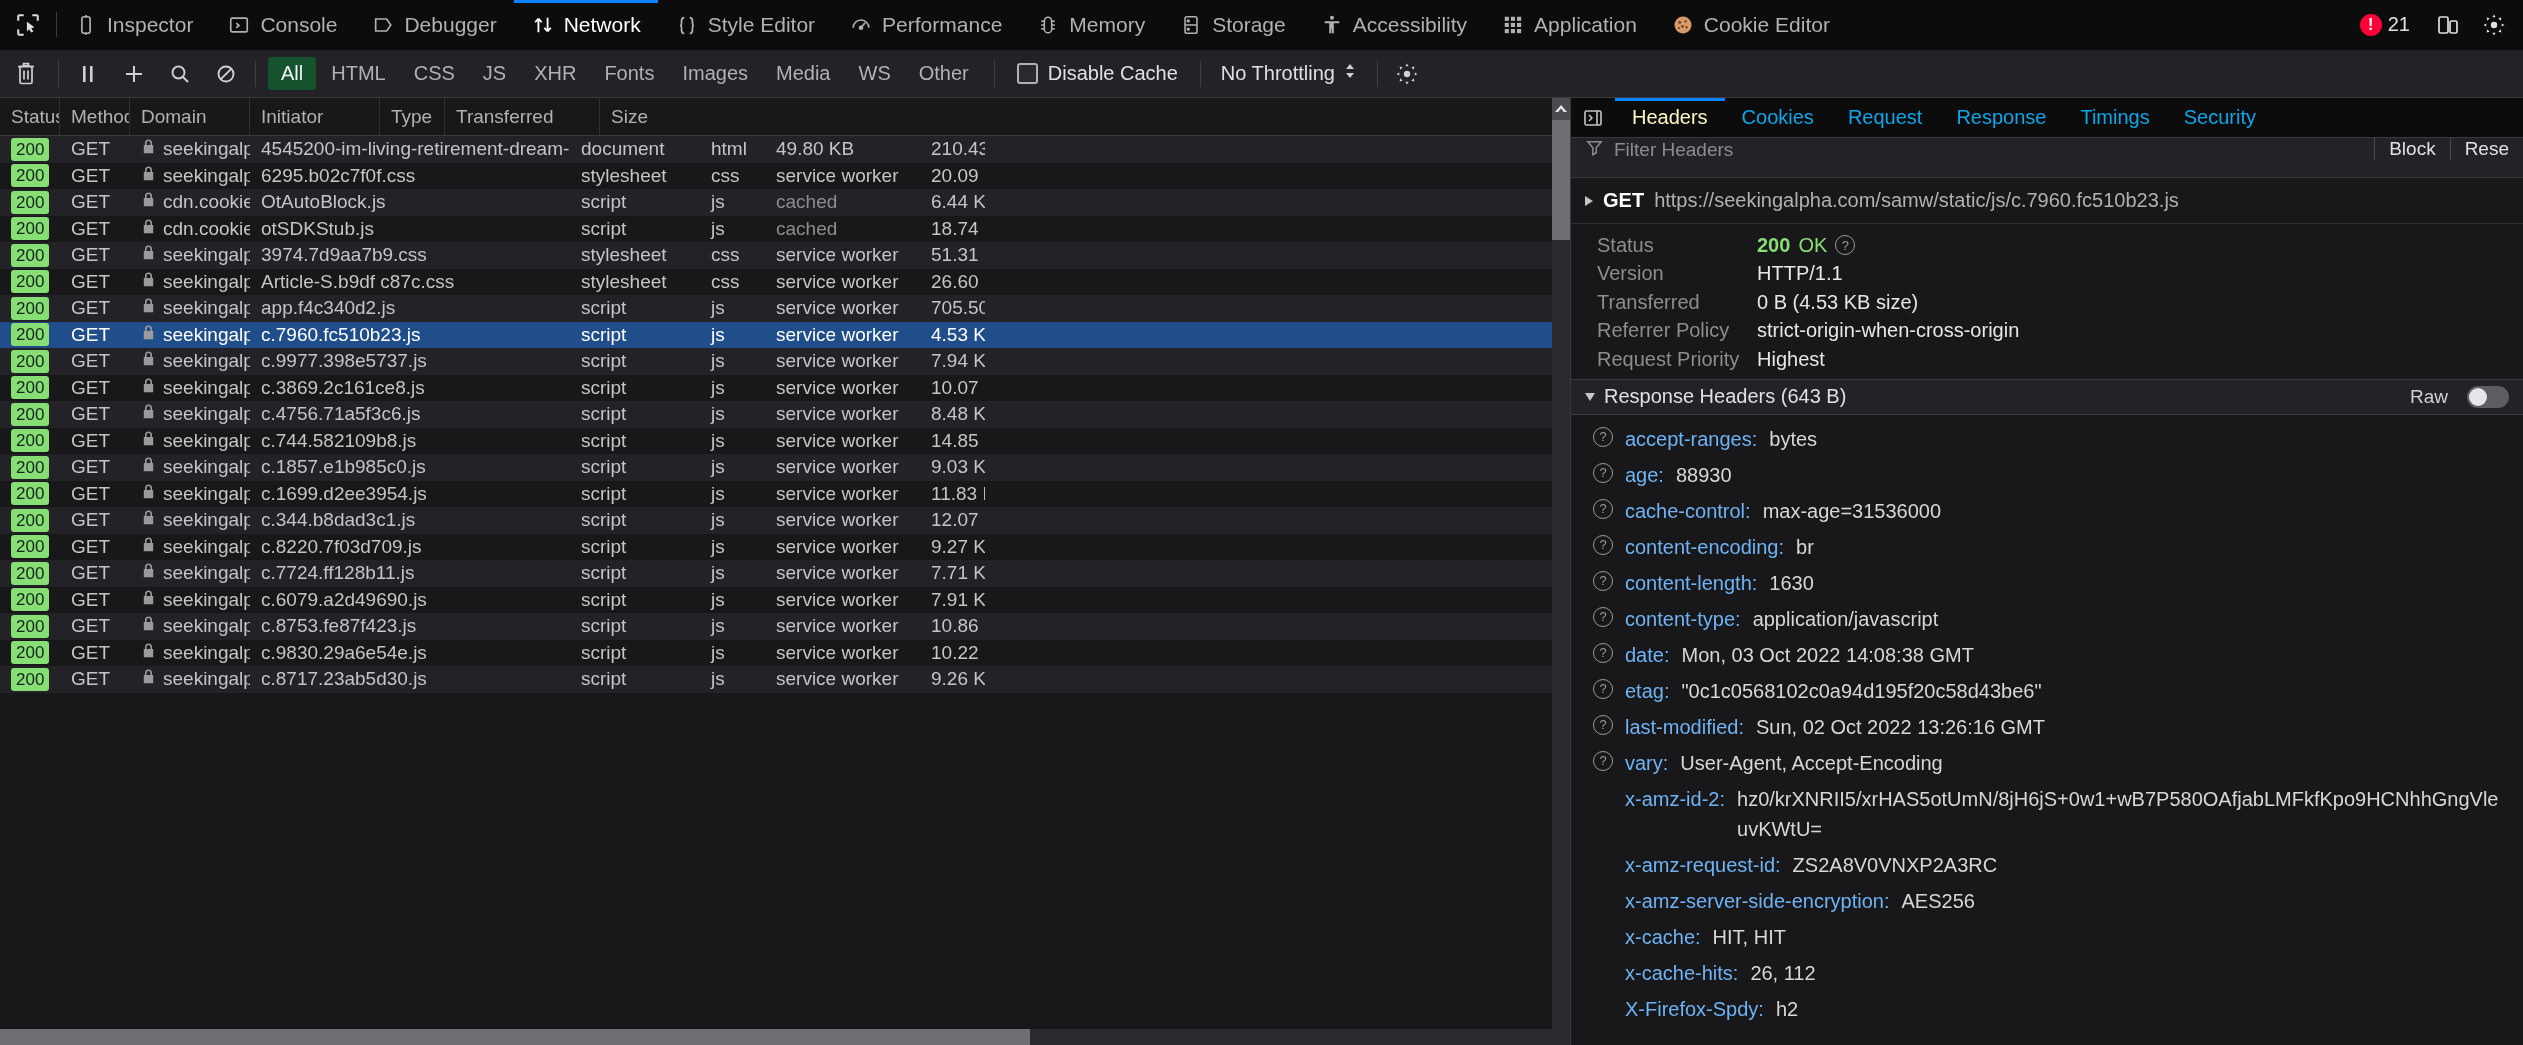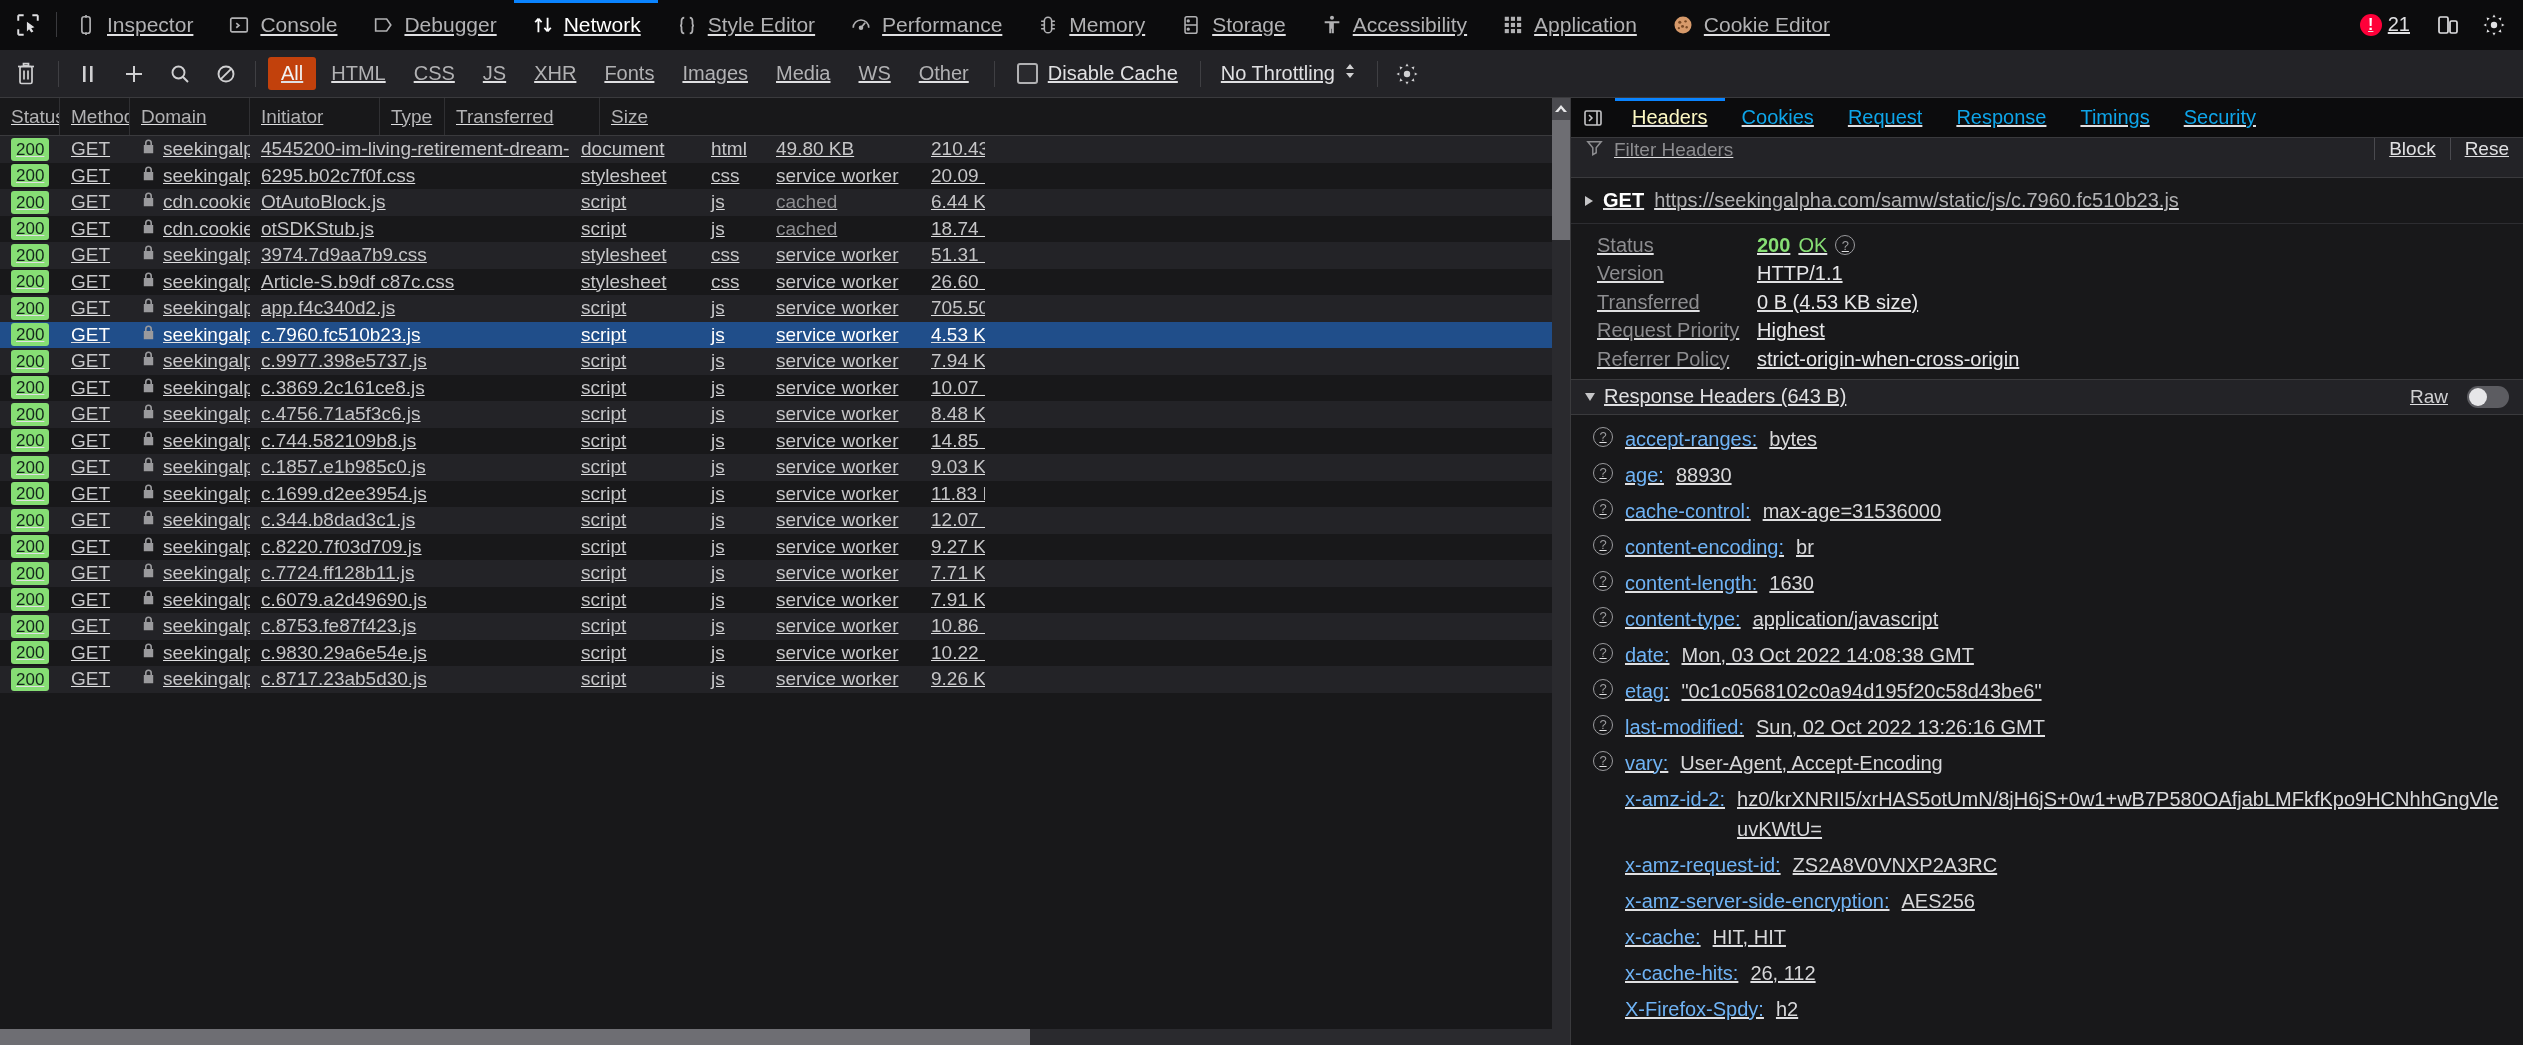"Inspector" .app { text-decoration: underline -> none }
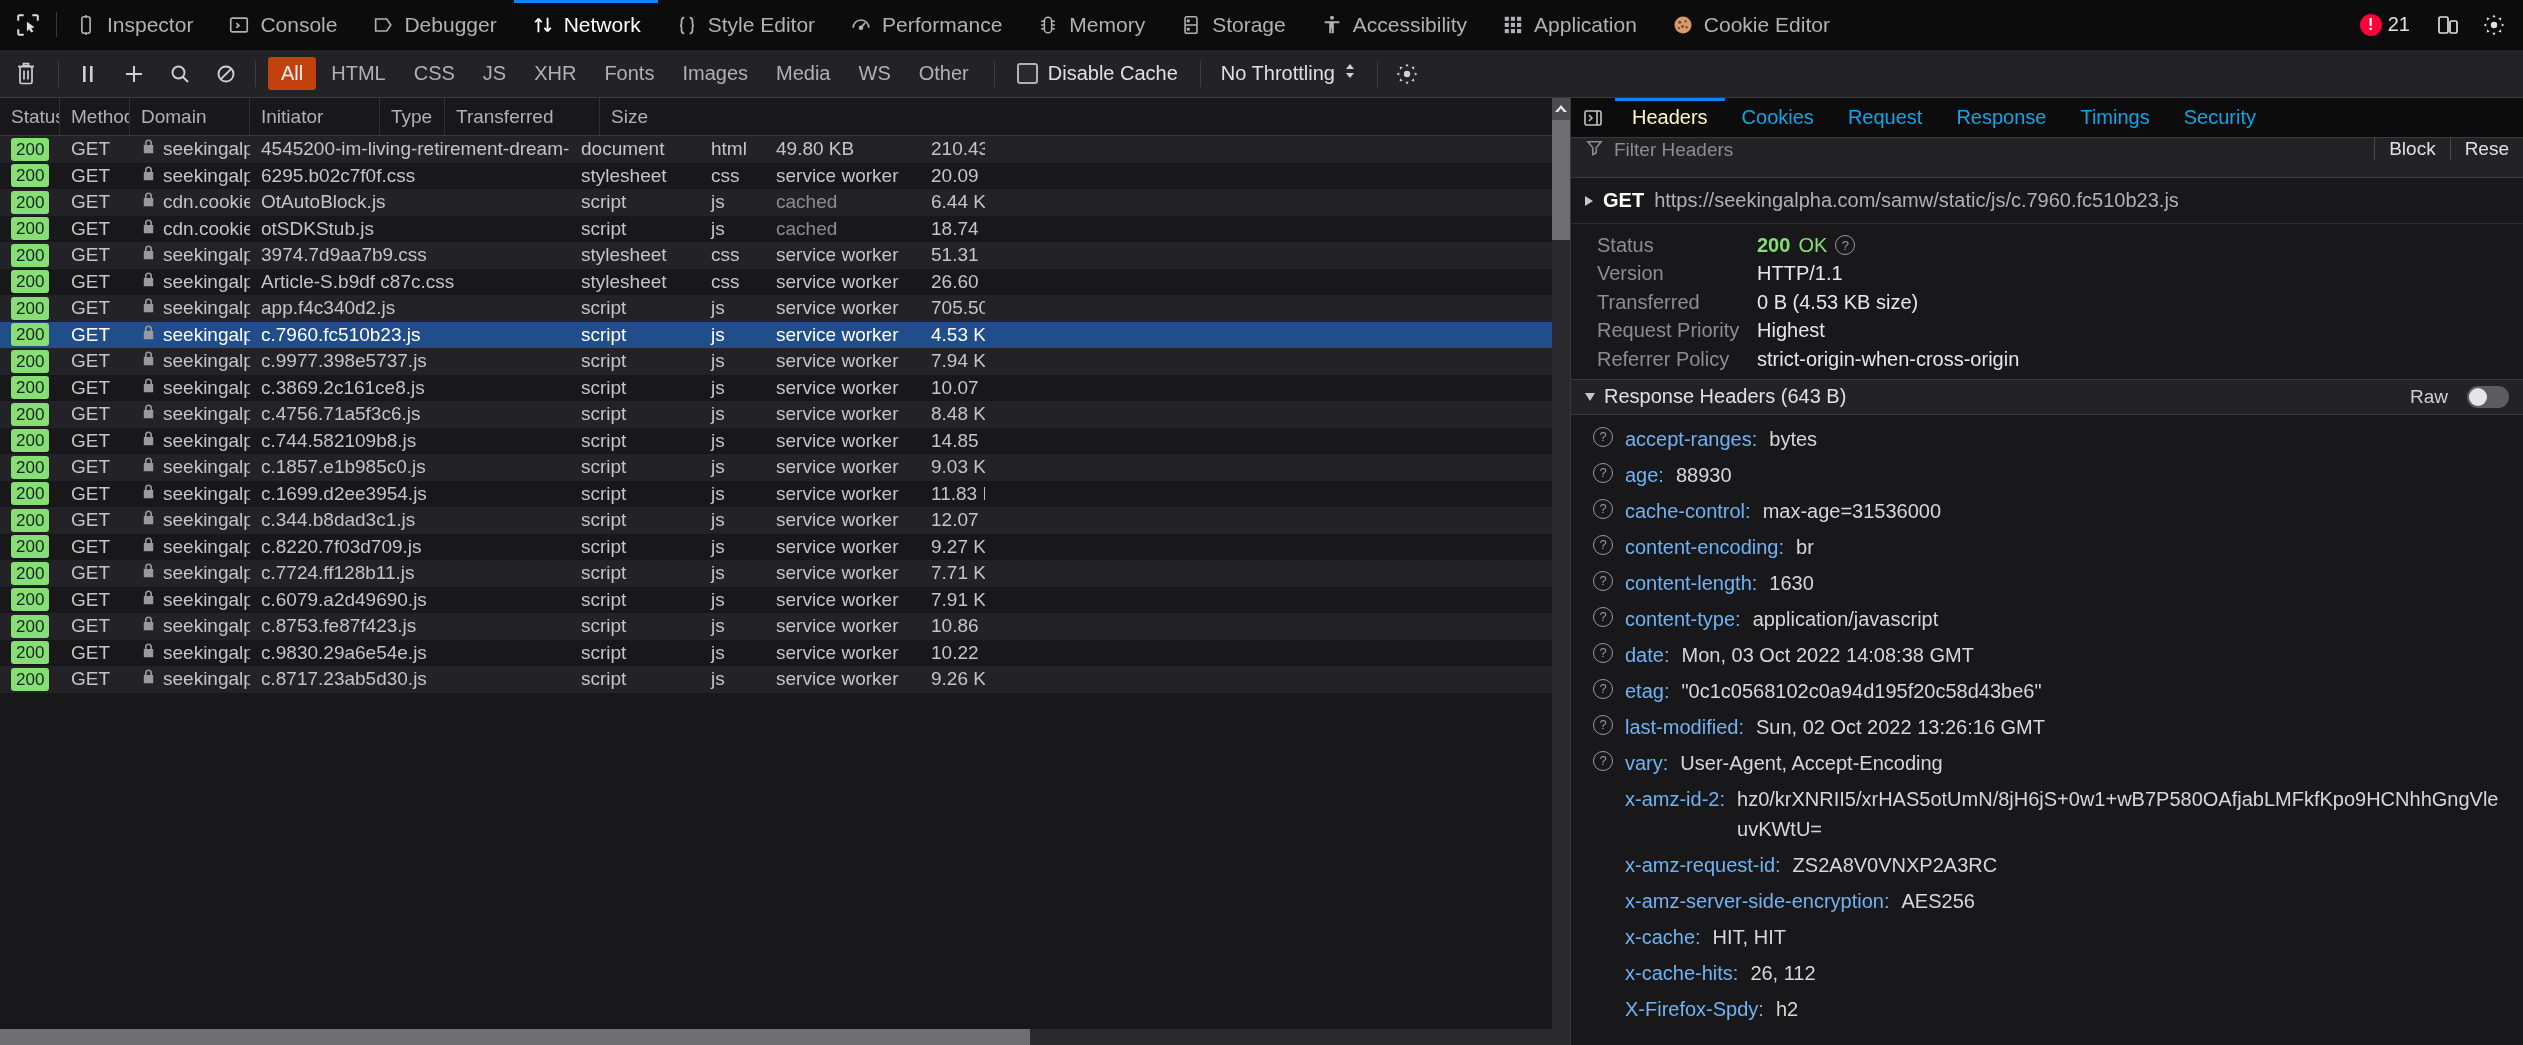"All" .tfbtn.on { background: #c2410c -> #14532d }
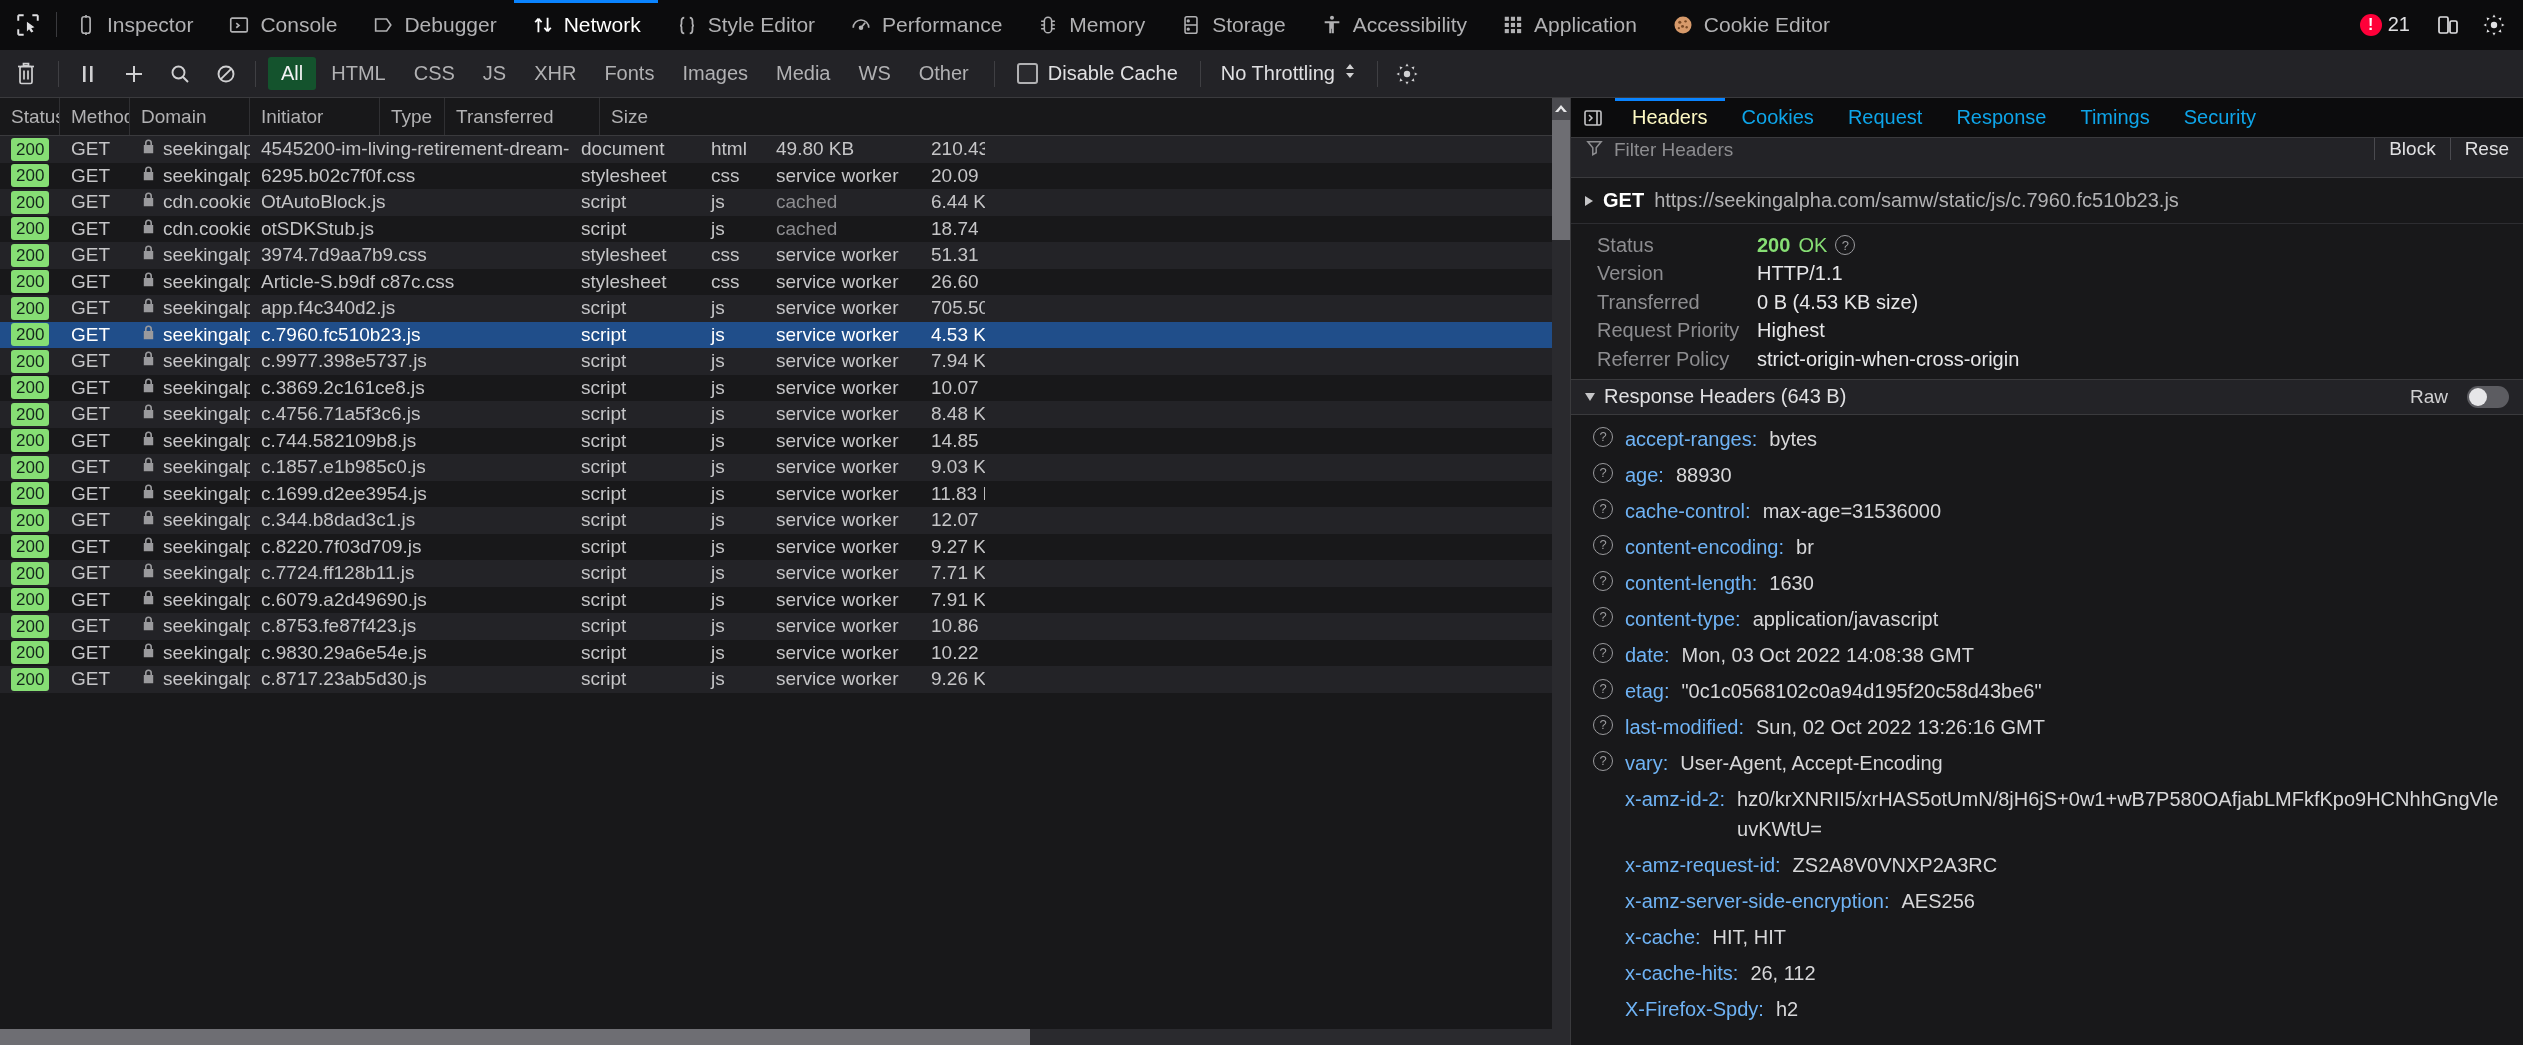"Request Priority" div.kvrow { order: before "Referrer Policy" -> after "Referrer Policy" }
